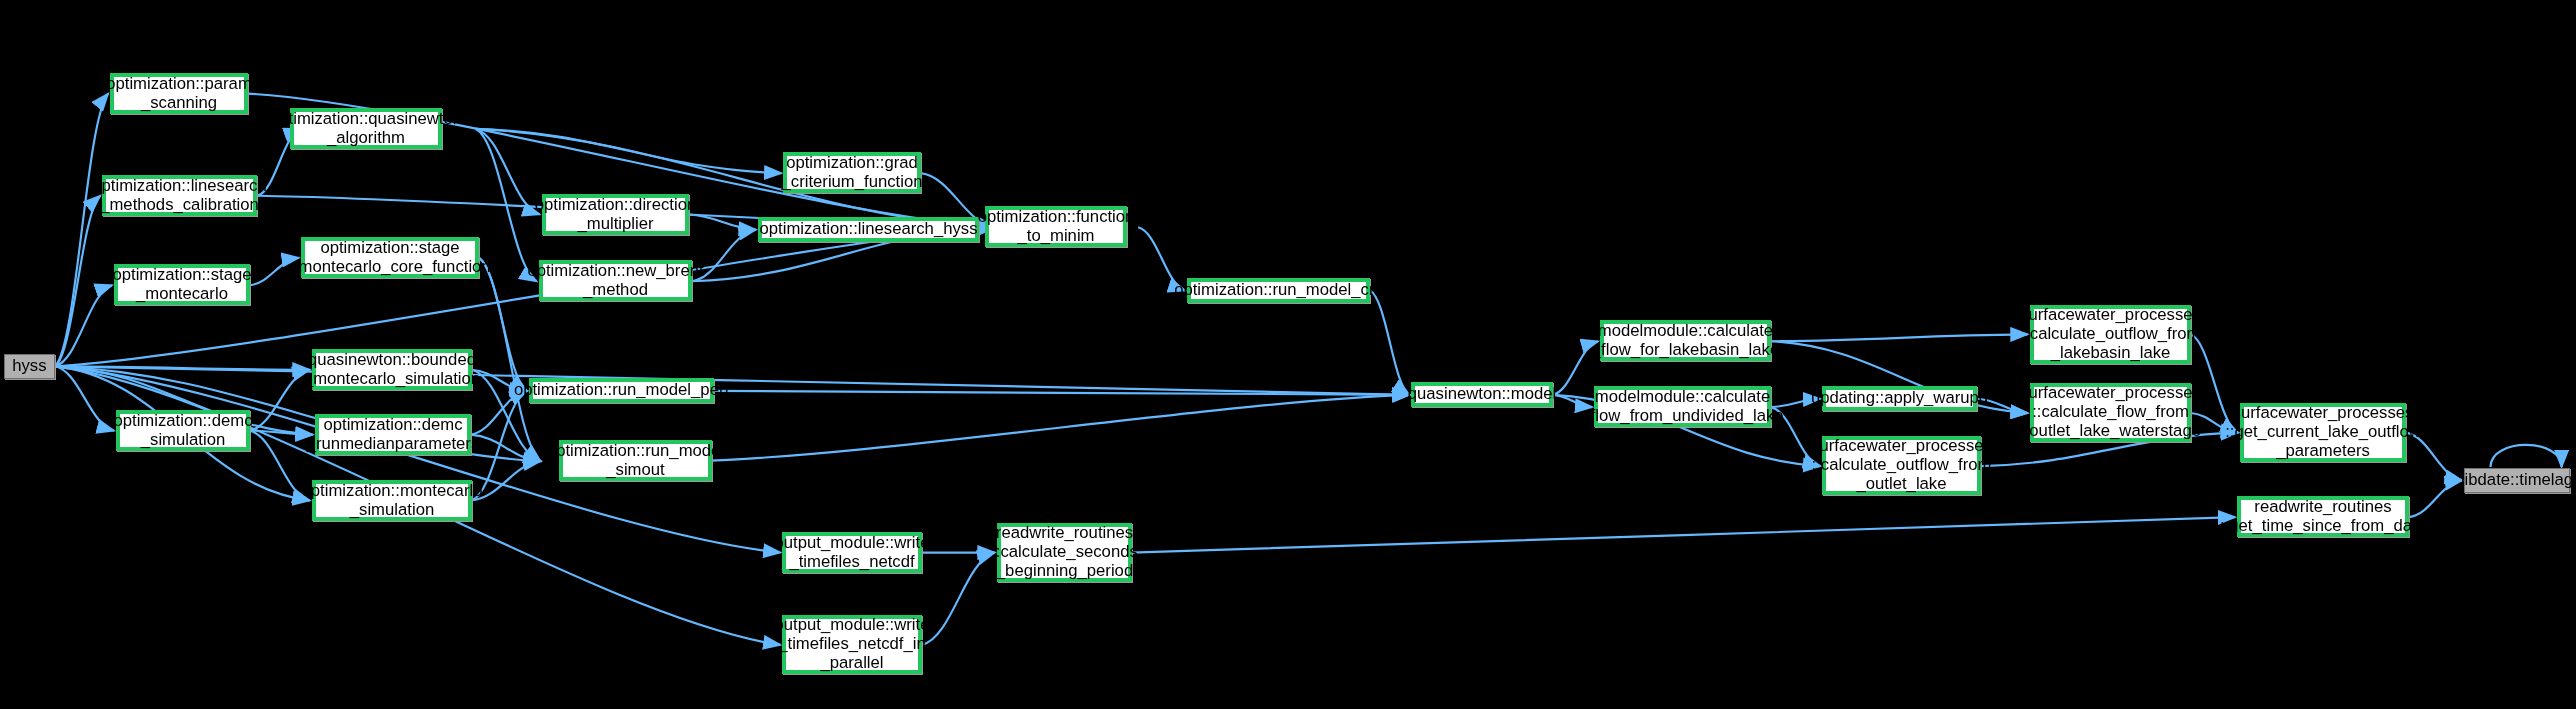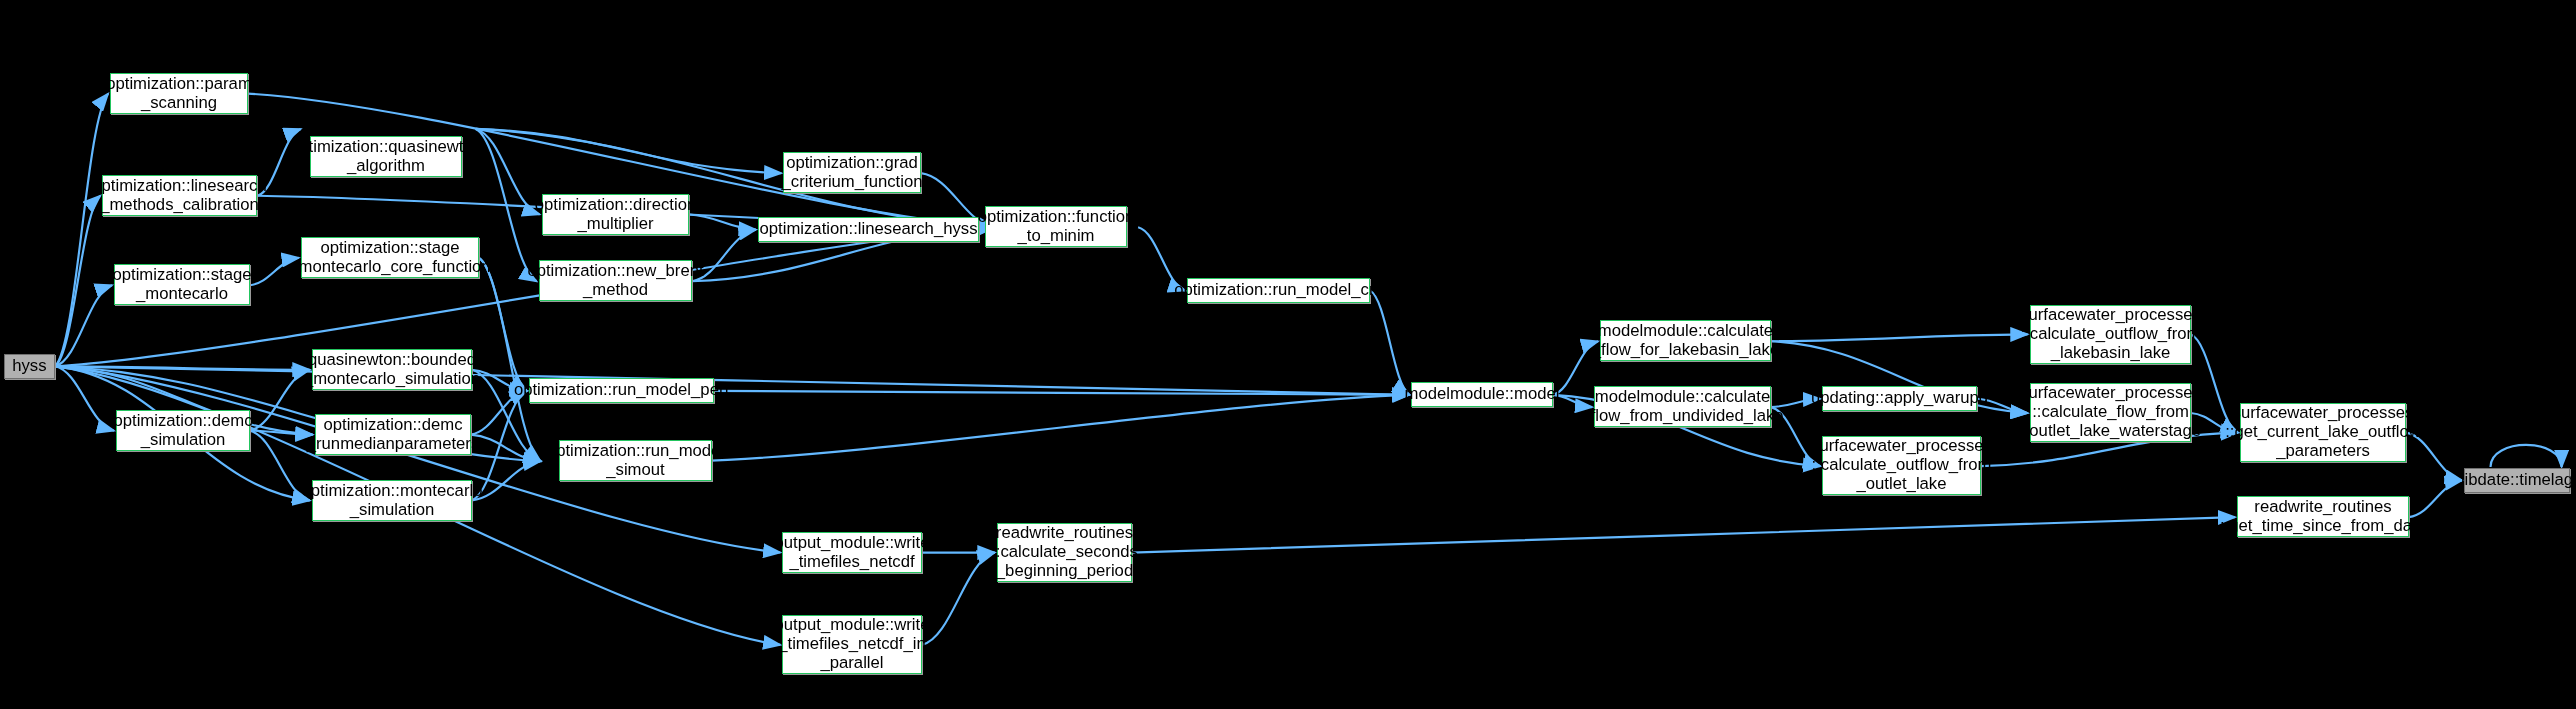"optimization::param" .node { border: 1px solid #22c55e -> 4px solid #22c55e }
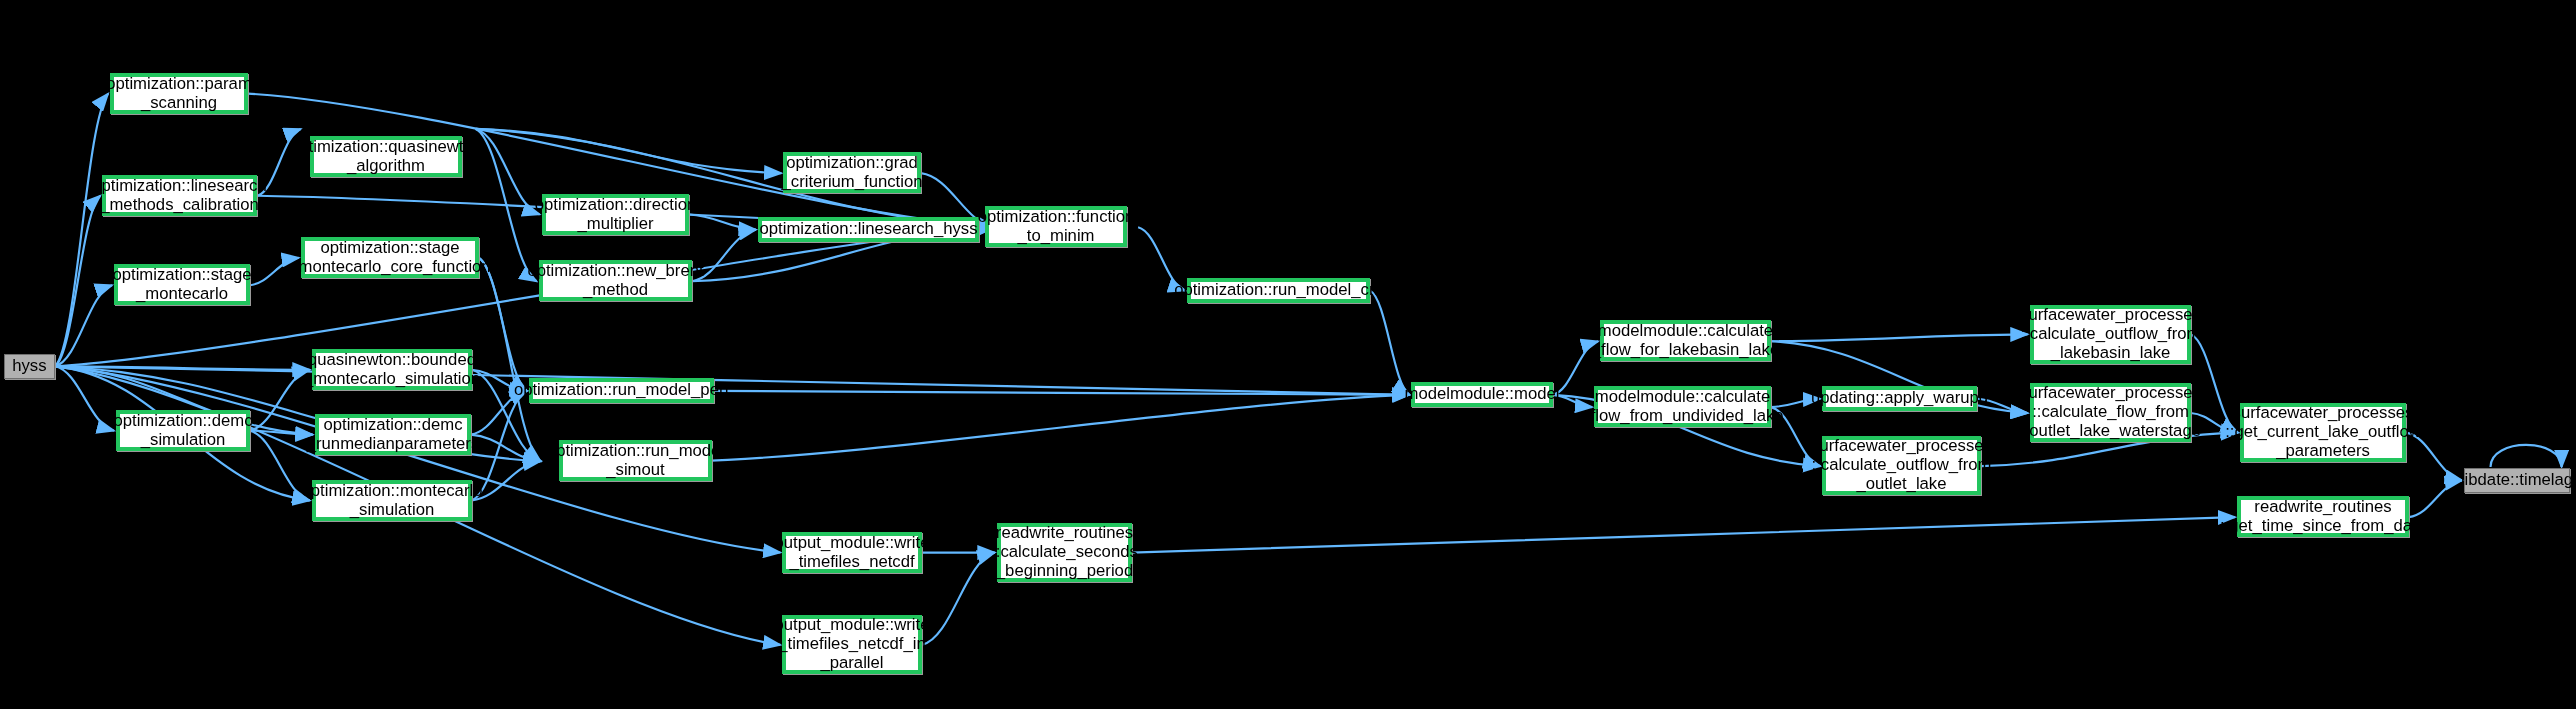"optimization::quasinewton" div.node { left: 310px -> 290px; margin-top: 28px -> none }
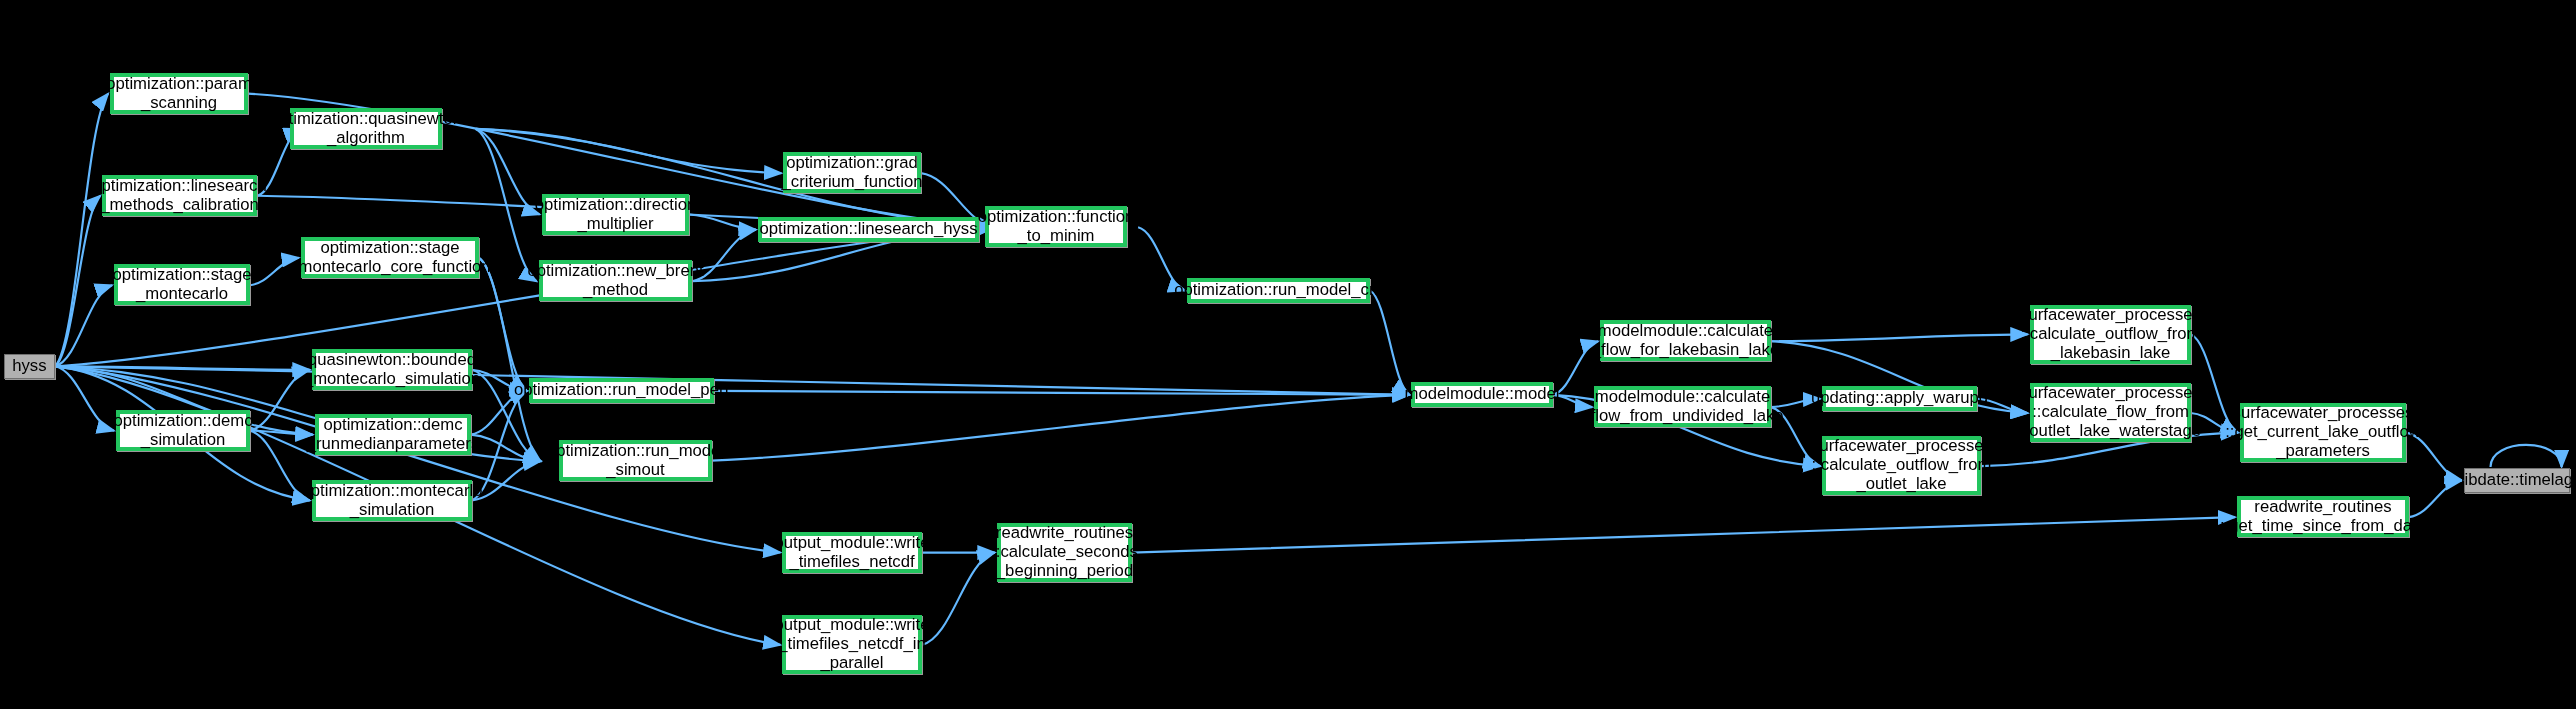"modelmodule::model" span { text: modelmodule::model -> quasinewton::model }
